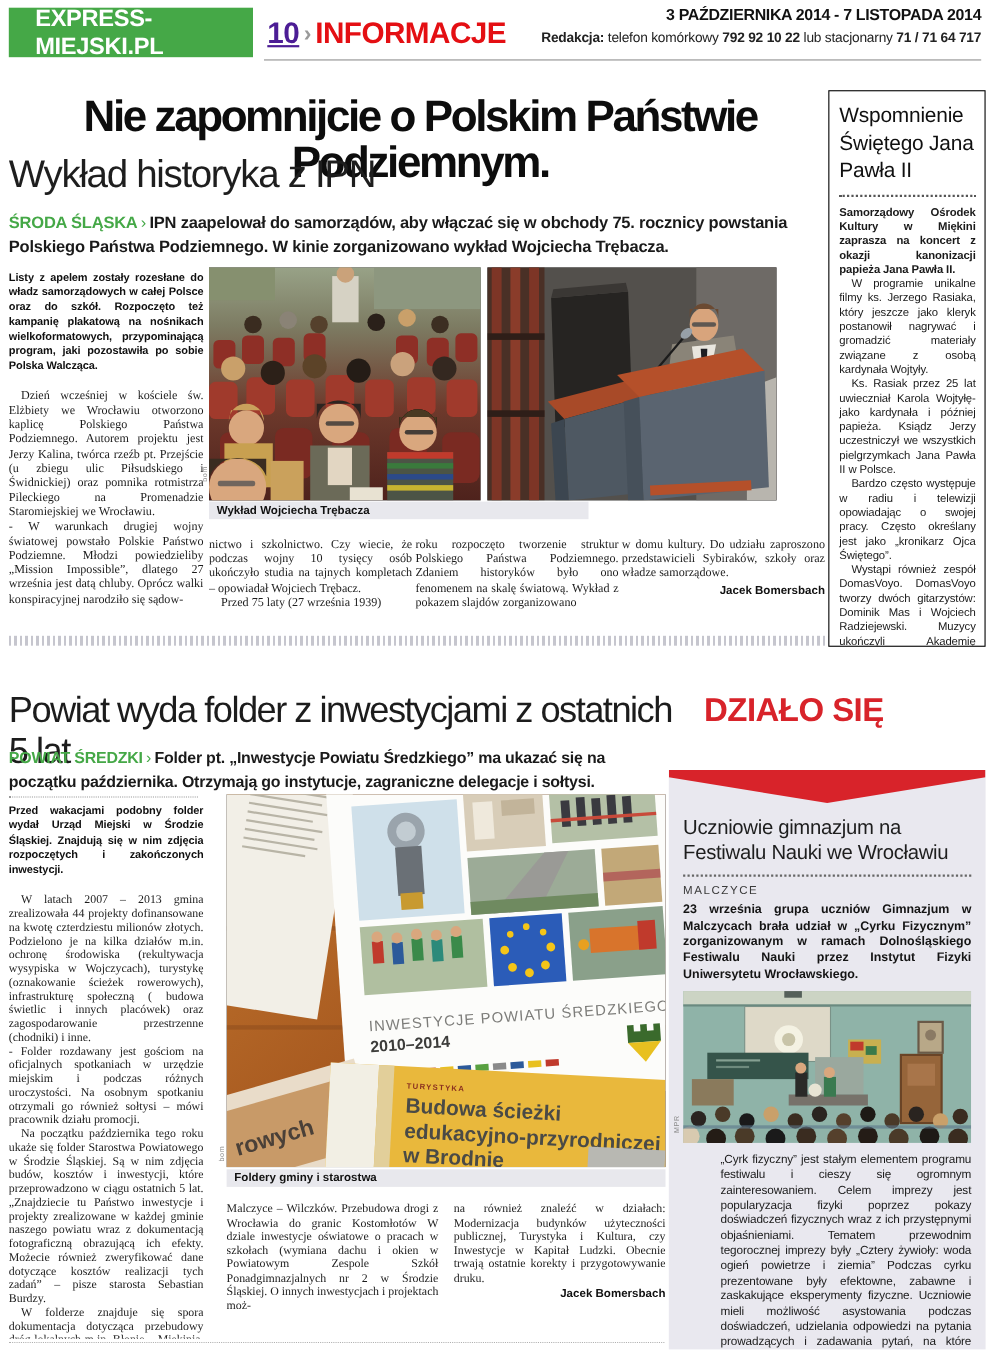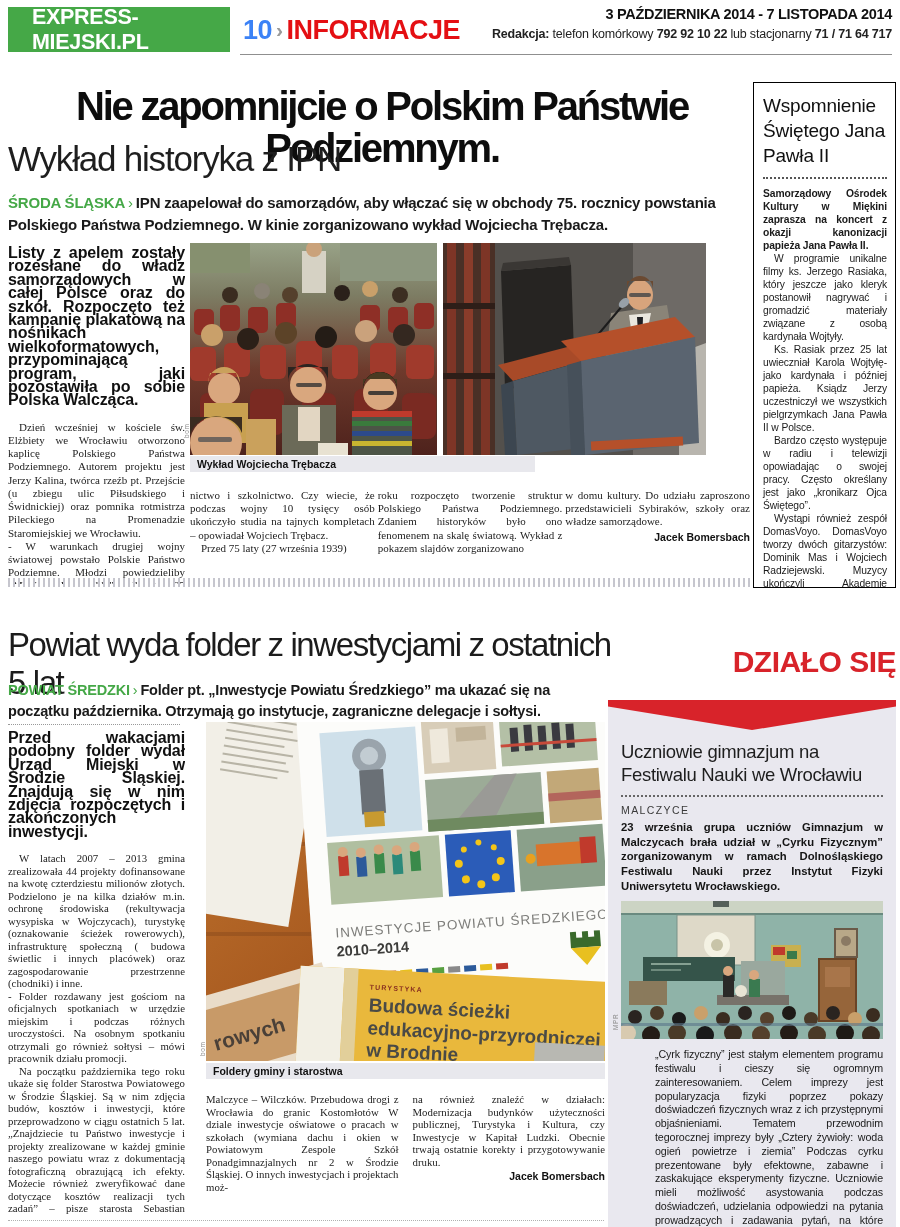"10" .pagesec .num { color: #3b82f6 -> #4c1d95; text-decoration: none -> underline }
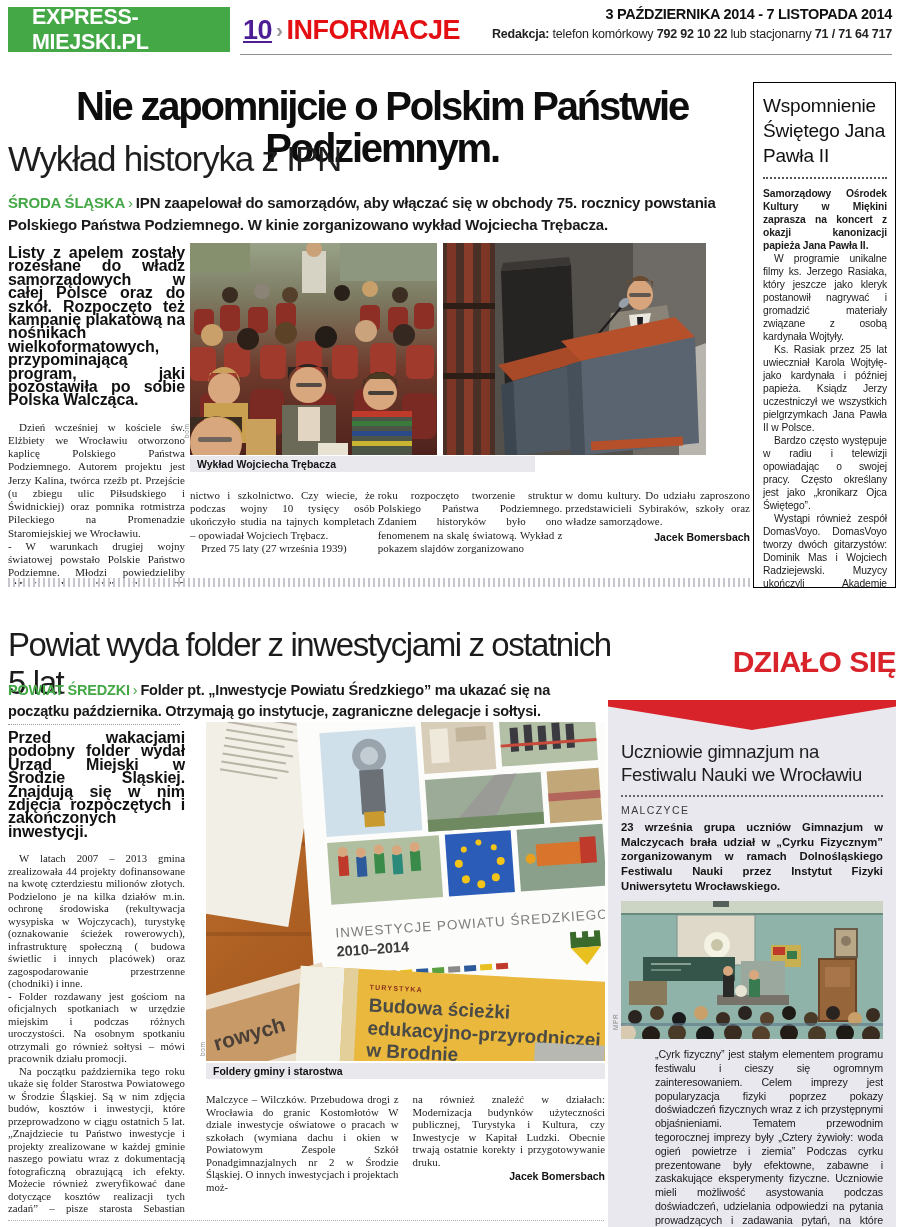"Listy z apelem zostały rozesłane" .bold-intro { font-size: 16px -> 10px }
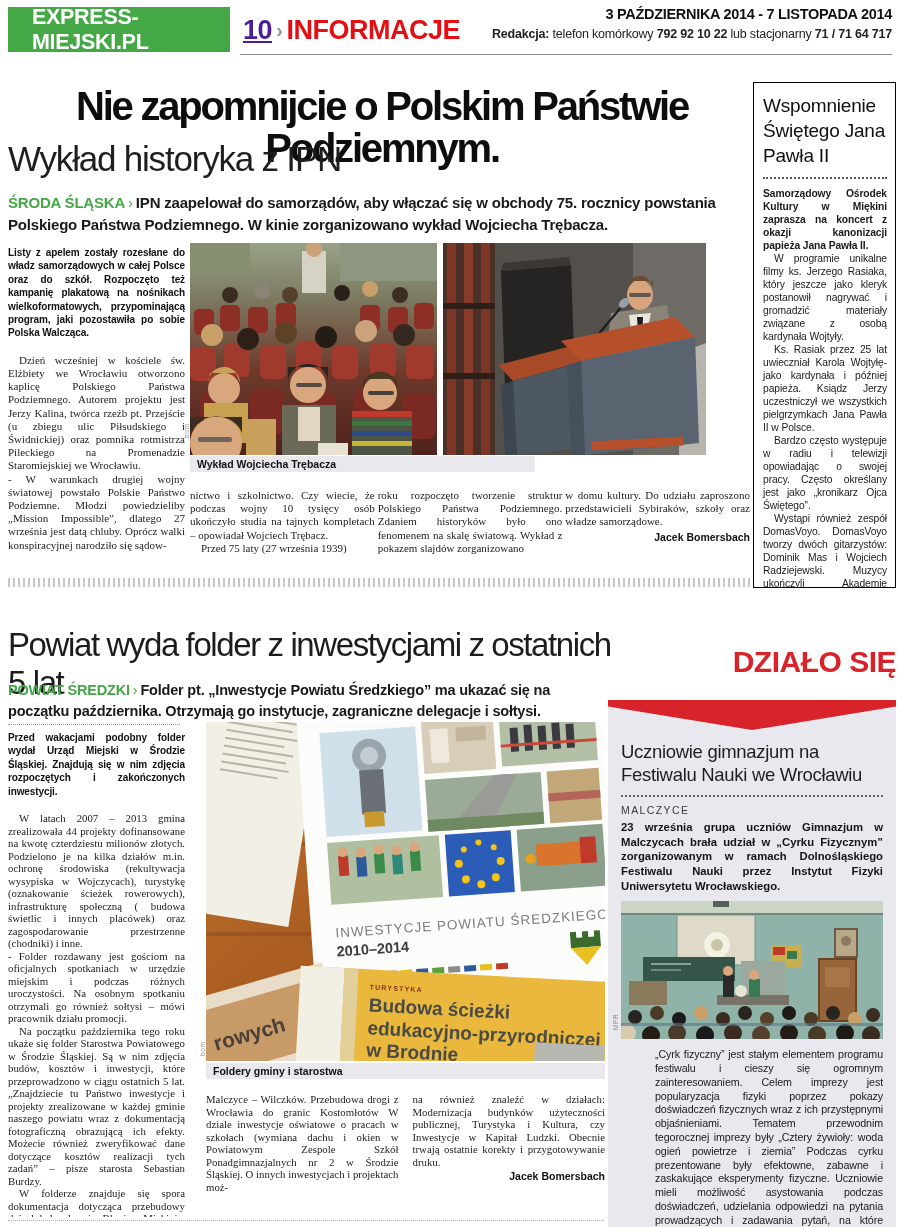"nictwo i szkolnictwo. Czy wiecie," .a1-cols { justify-content: none -> flex-end }
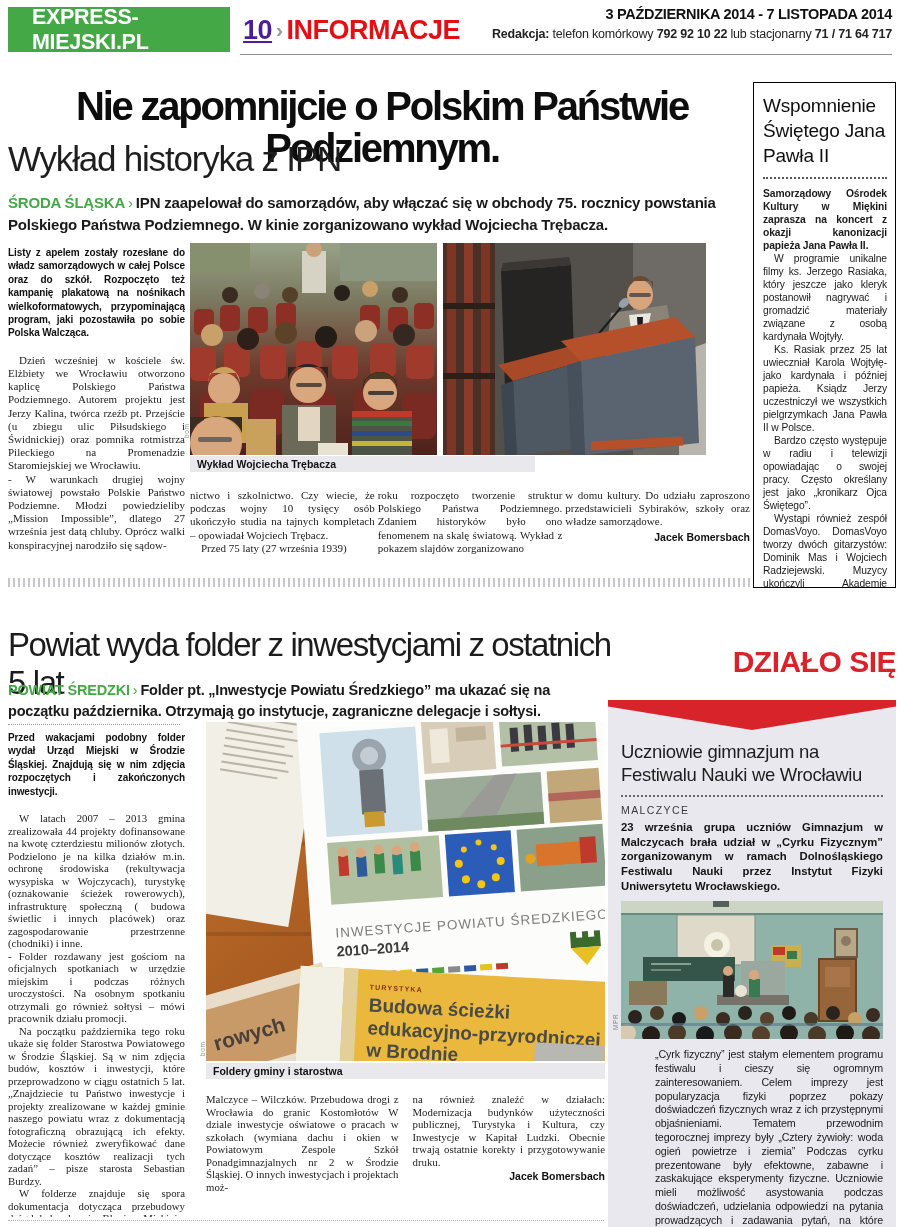"DZIAŁO SIĘ" .dzialo-label { margin-top: 16px -> none; text-align: right -> left }
